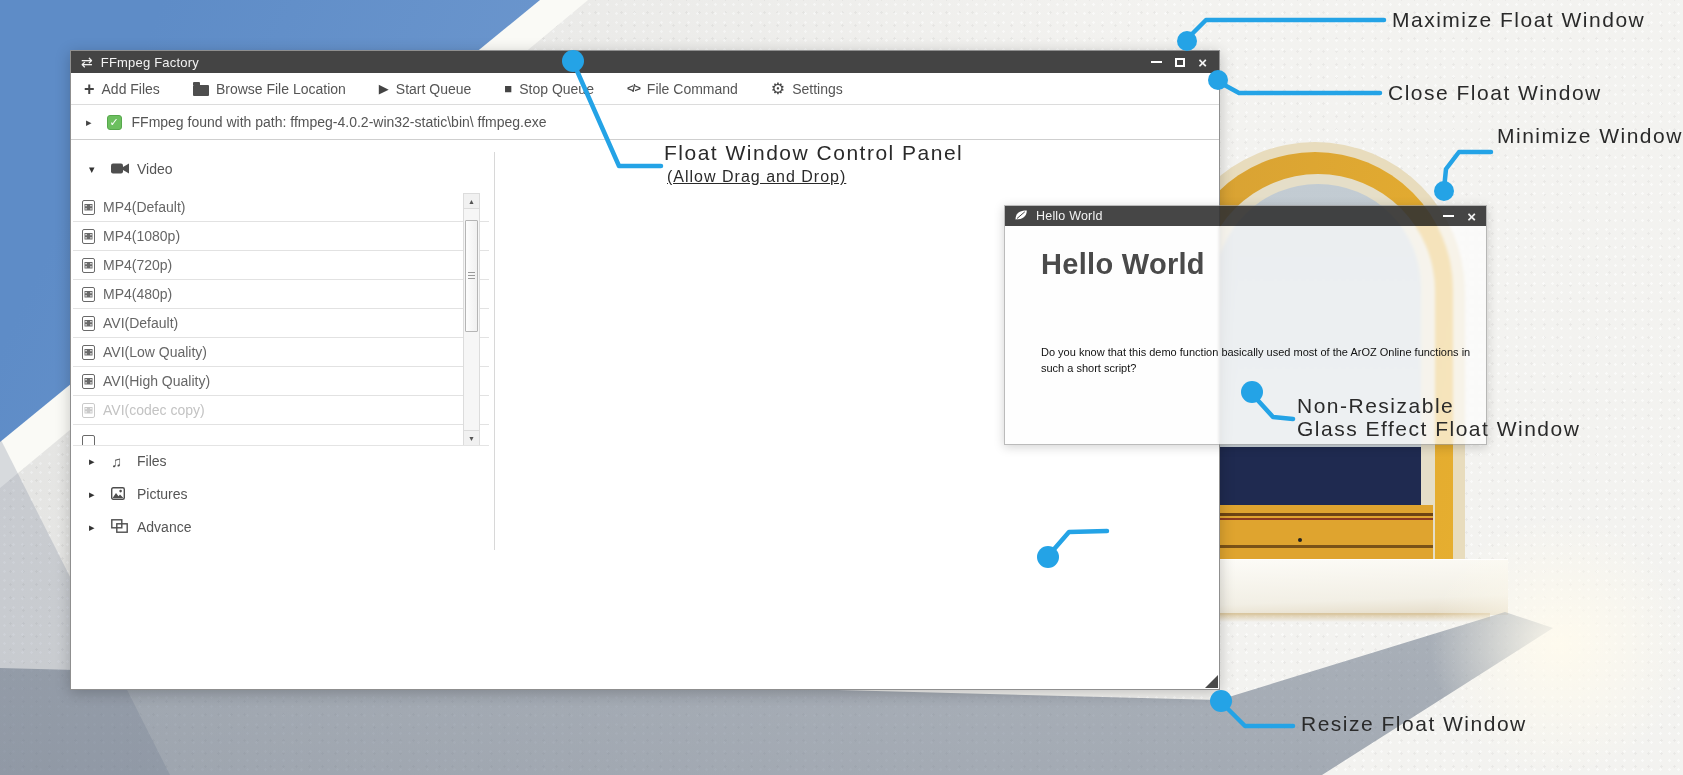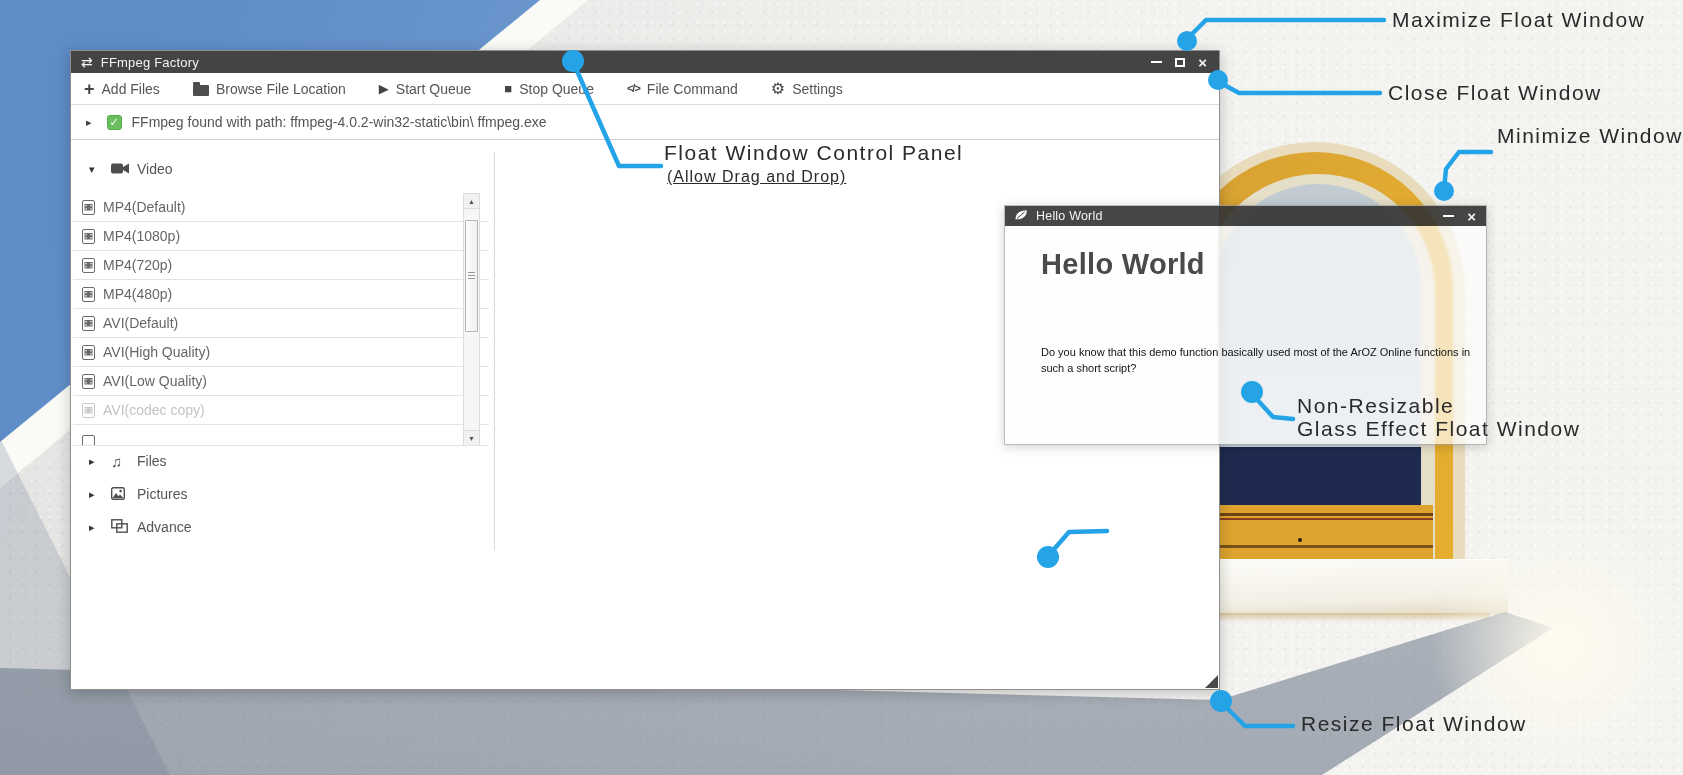"AVI(High Quality)" div.filerow { order: before "AVI(Low Quality)" -> after "AVI(Low Quality)" }
